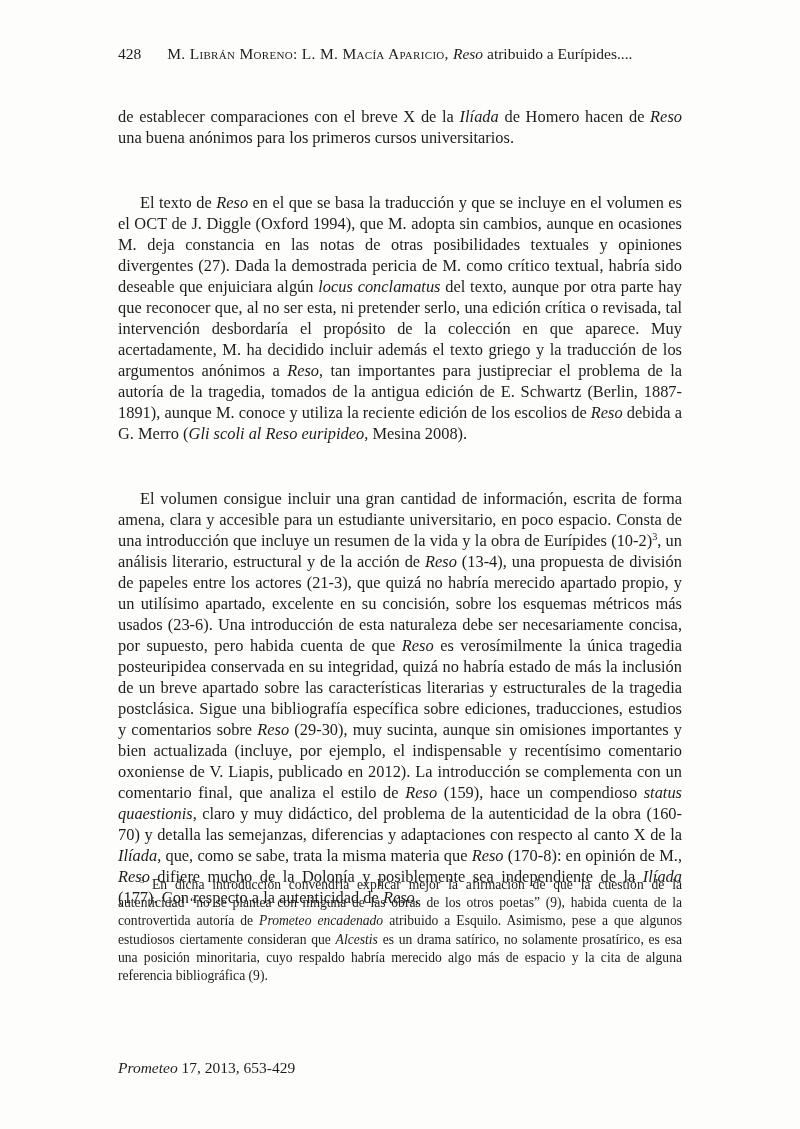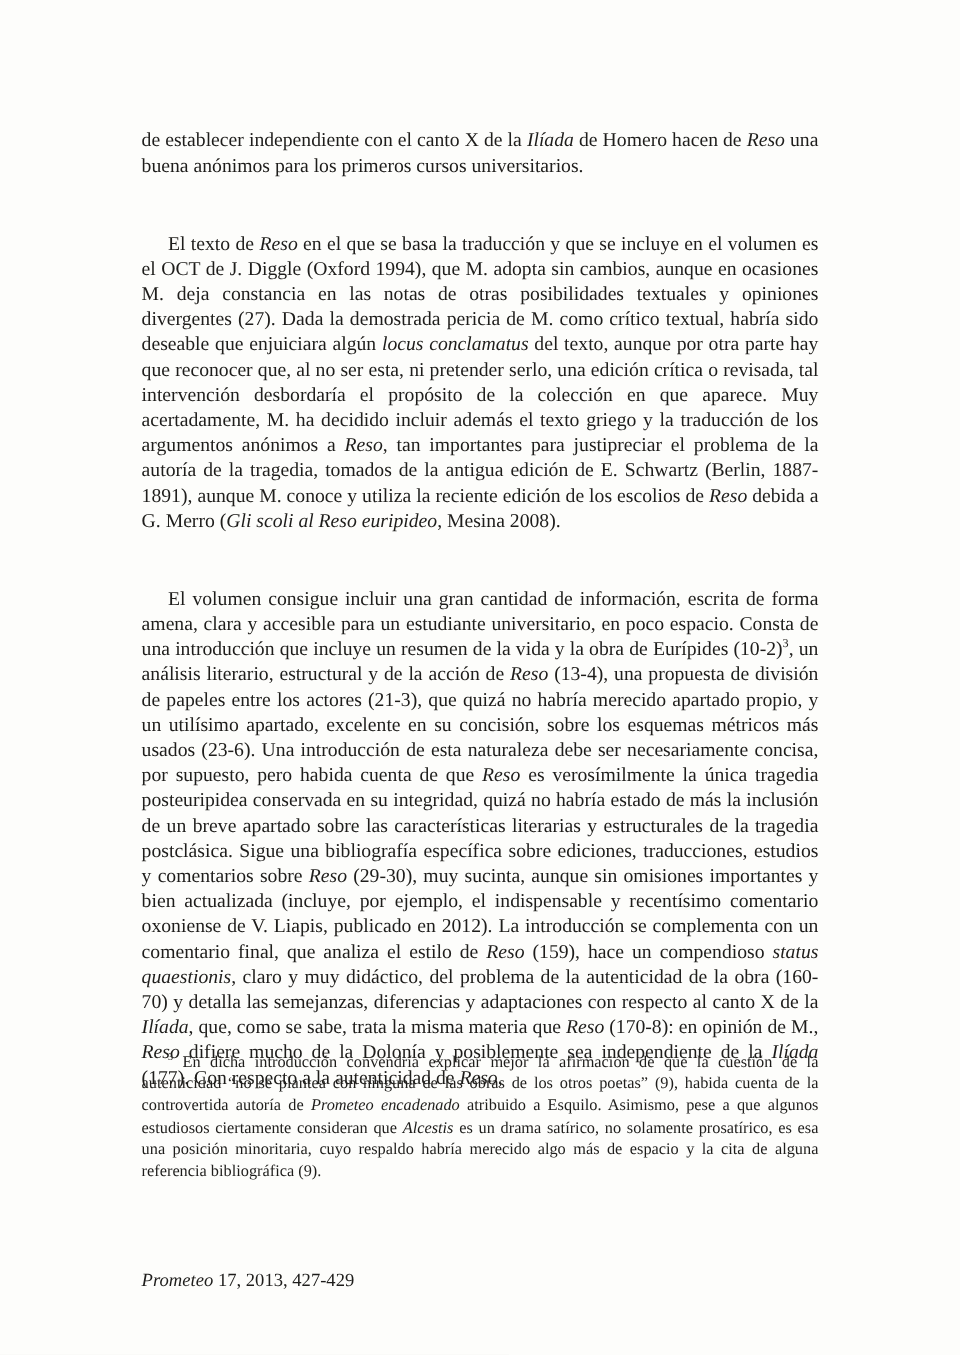"428 M. Librán Moreno: L." div.header { html: none -> <div> <span>428</span><span><span>M. Librán Moreno: L. M. Macía Aparicio, </span><span>Reso</span><span> atribuido a Eurípides....</span></span> </div> }
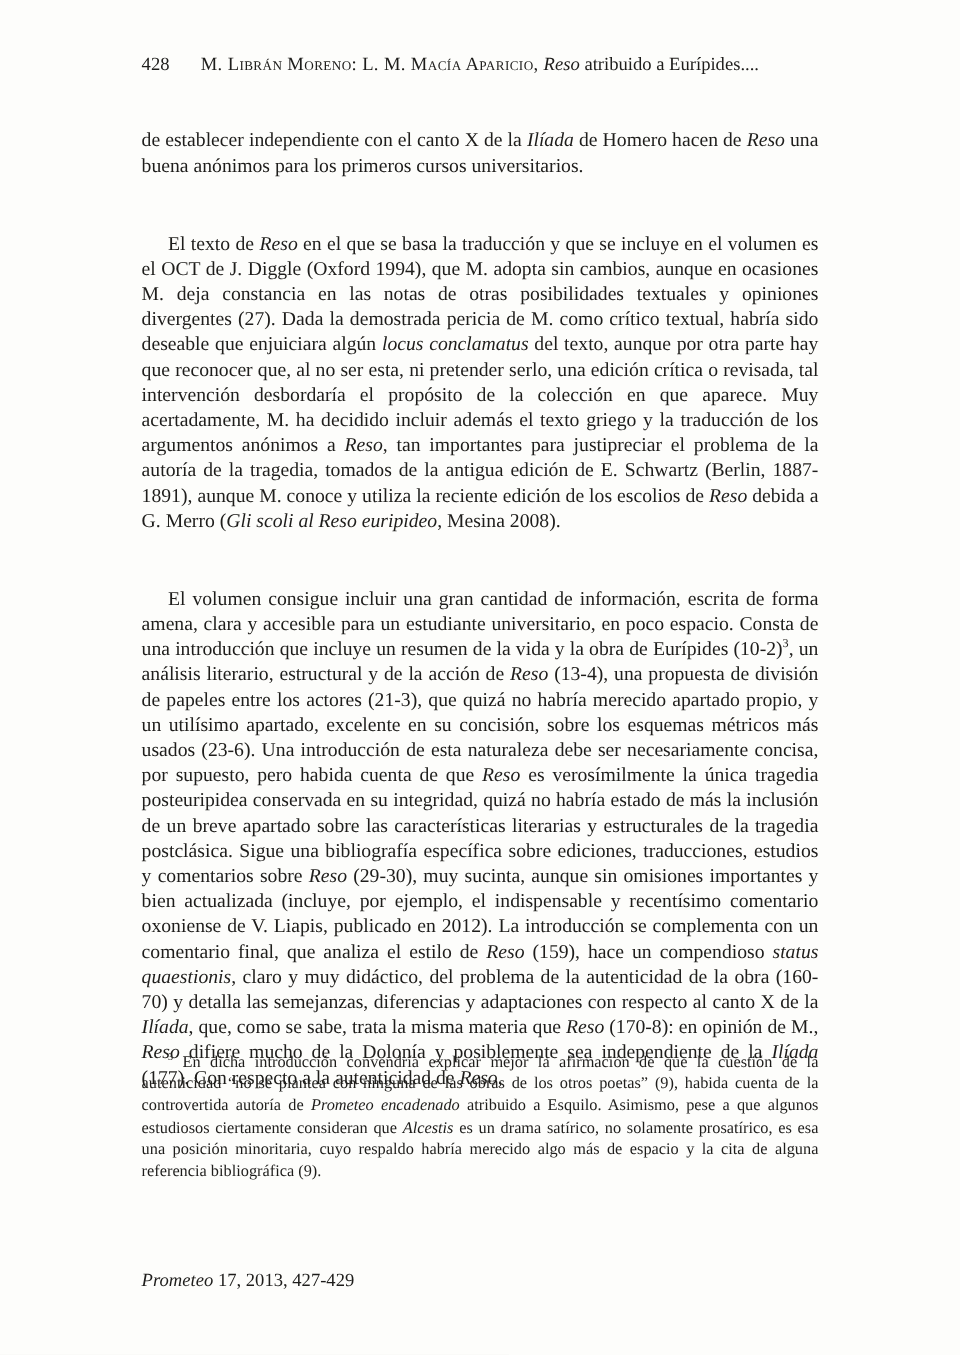"de establecer independiente con el" span { text: independiente con el canto -> comparaciones con el breve }
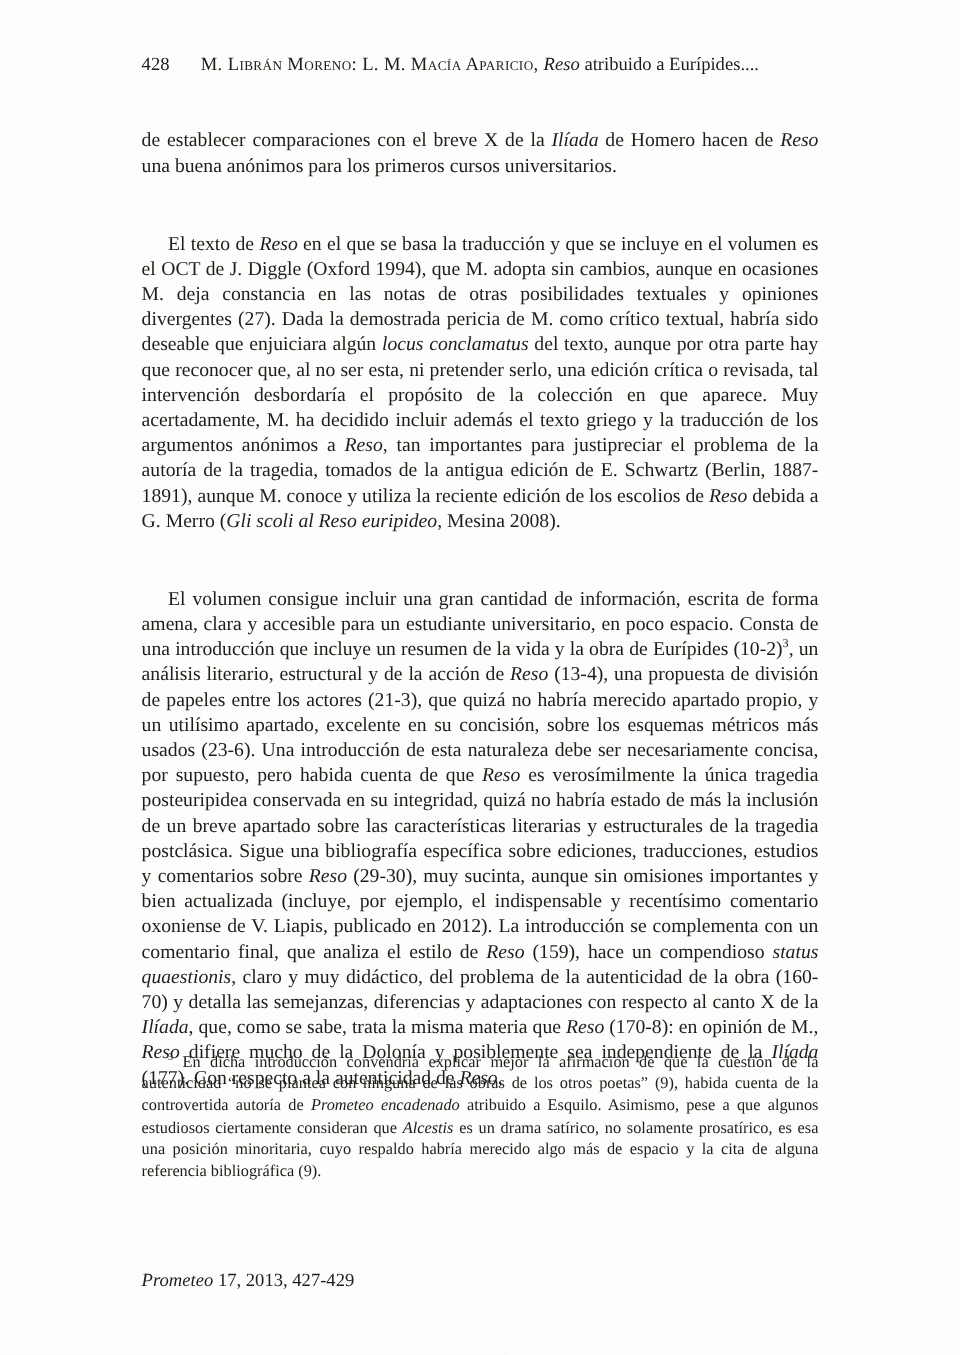"17, 2013, 427-429" span { text: 427-429 -> 653-429 }
